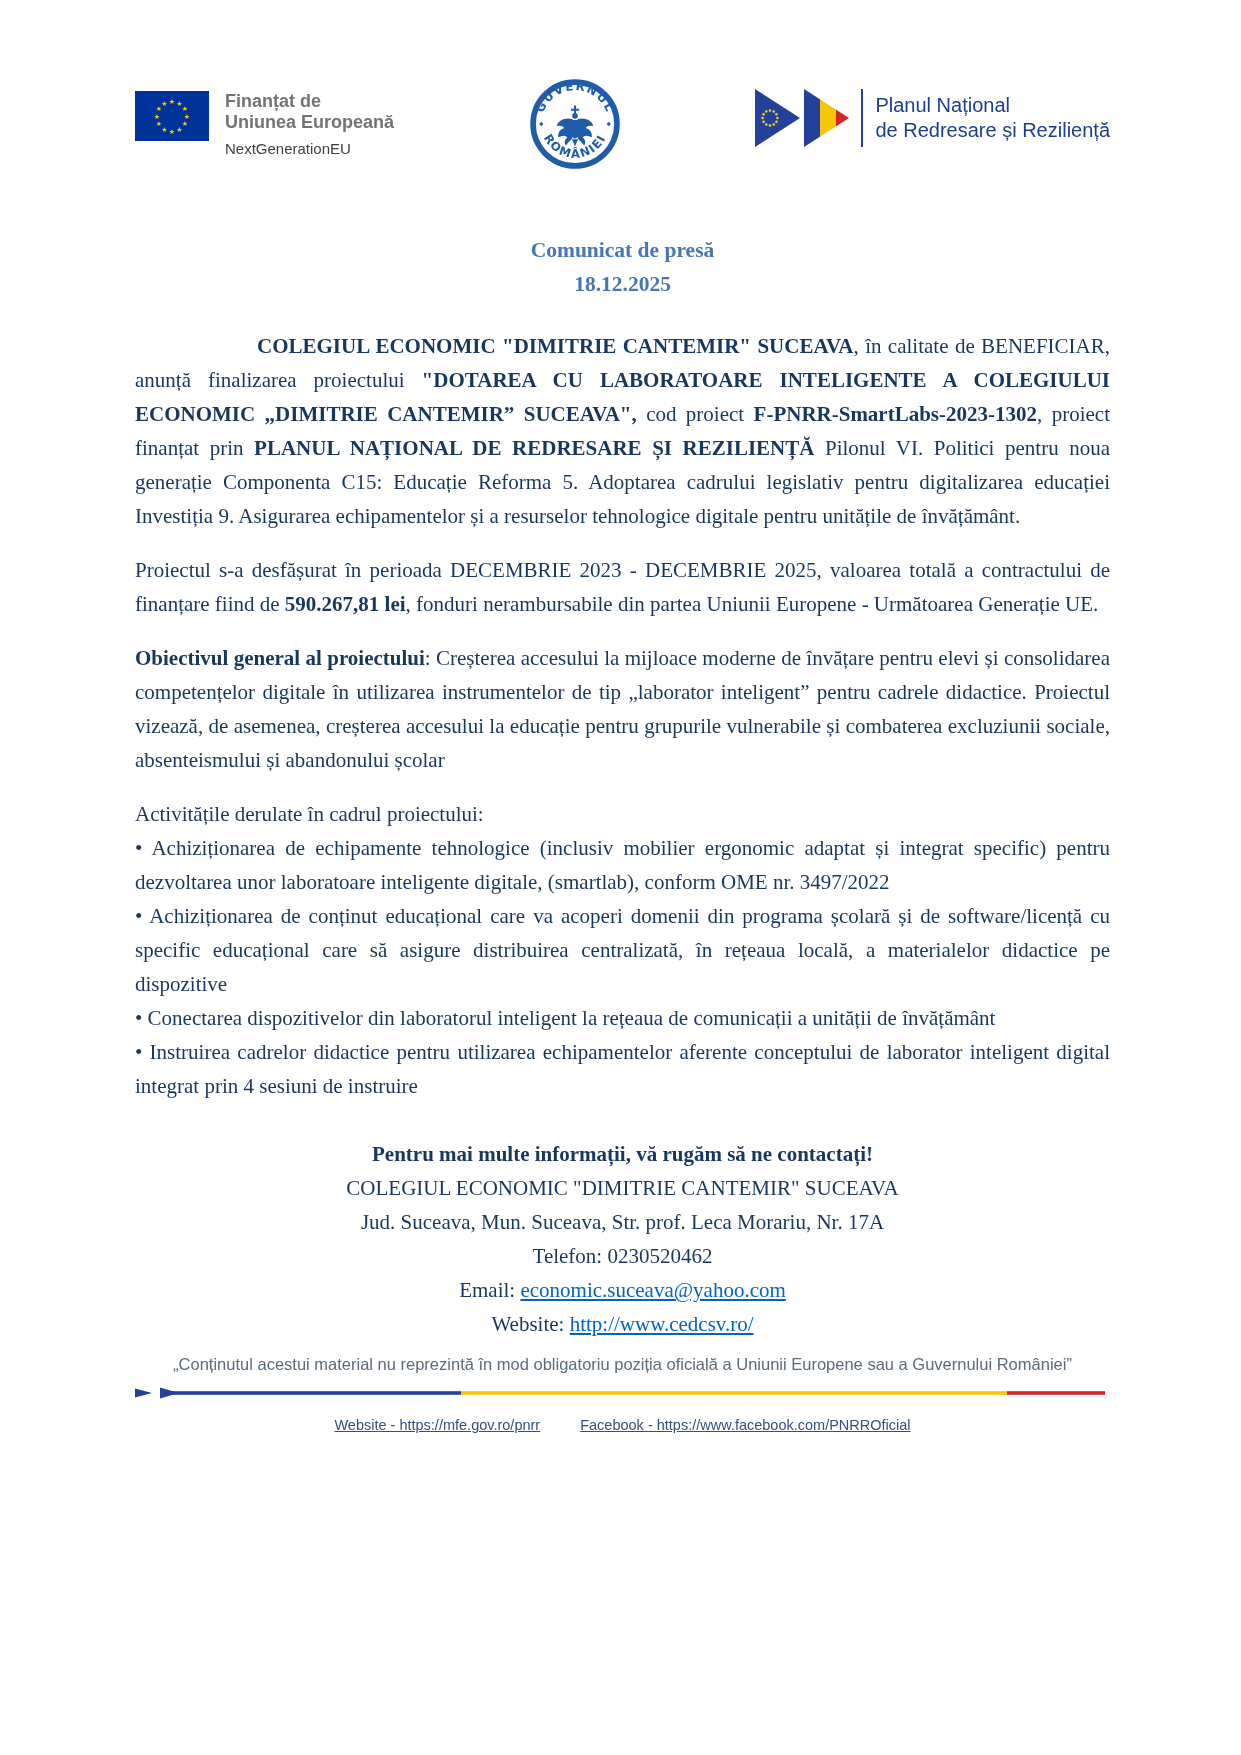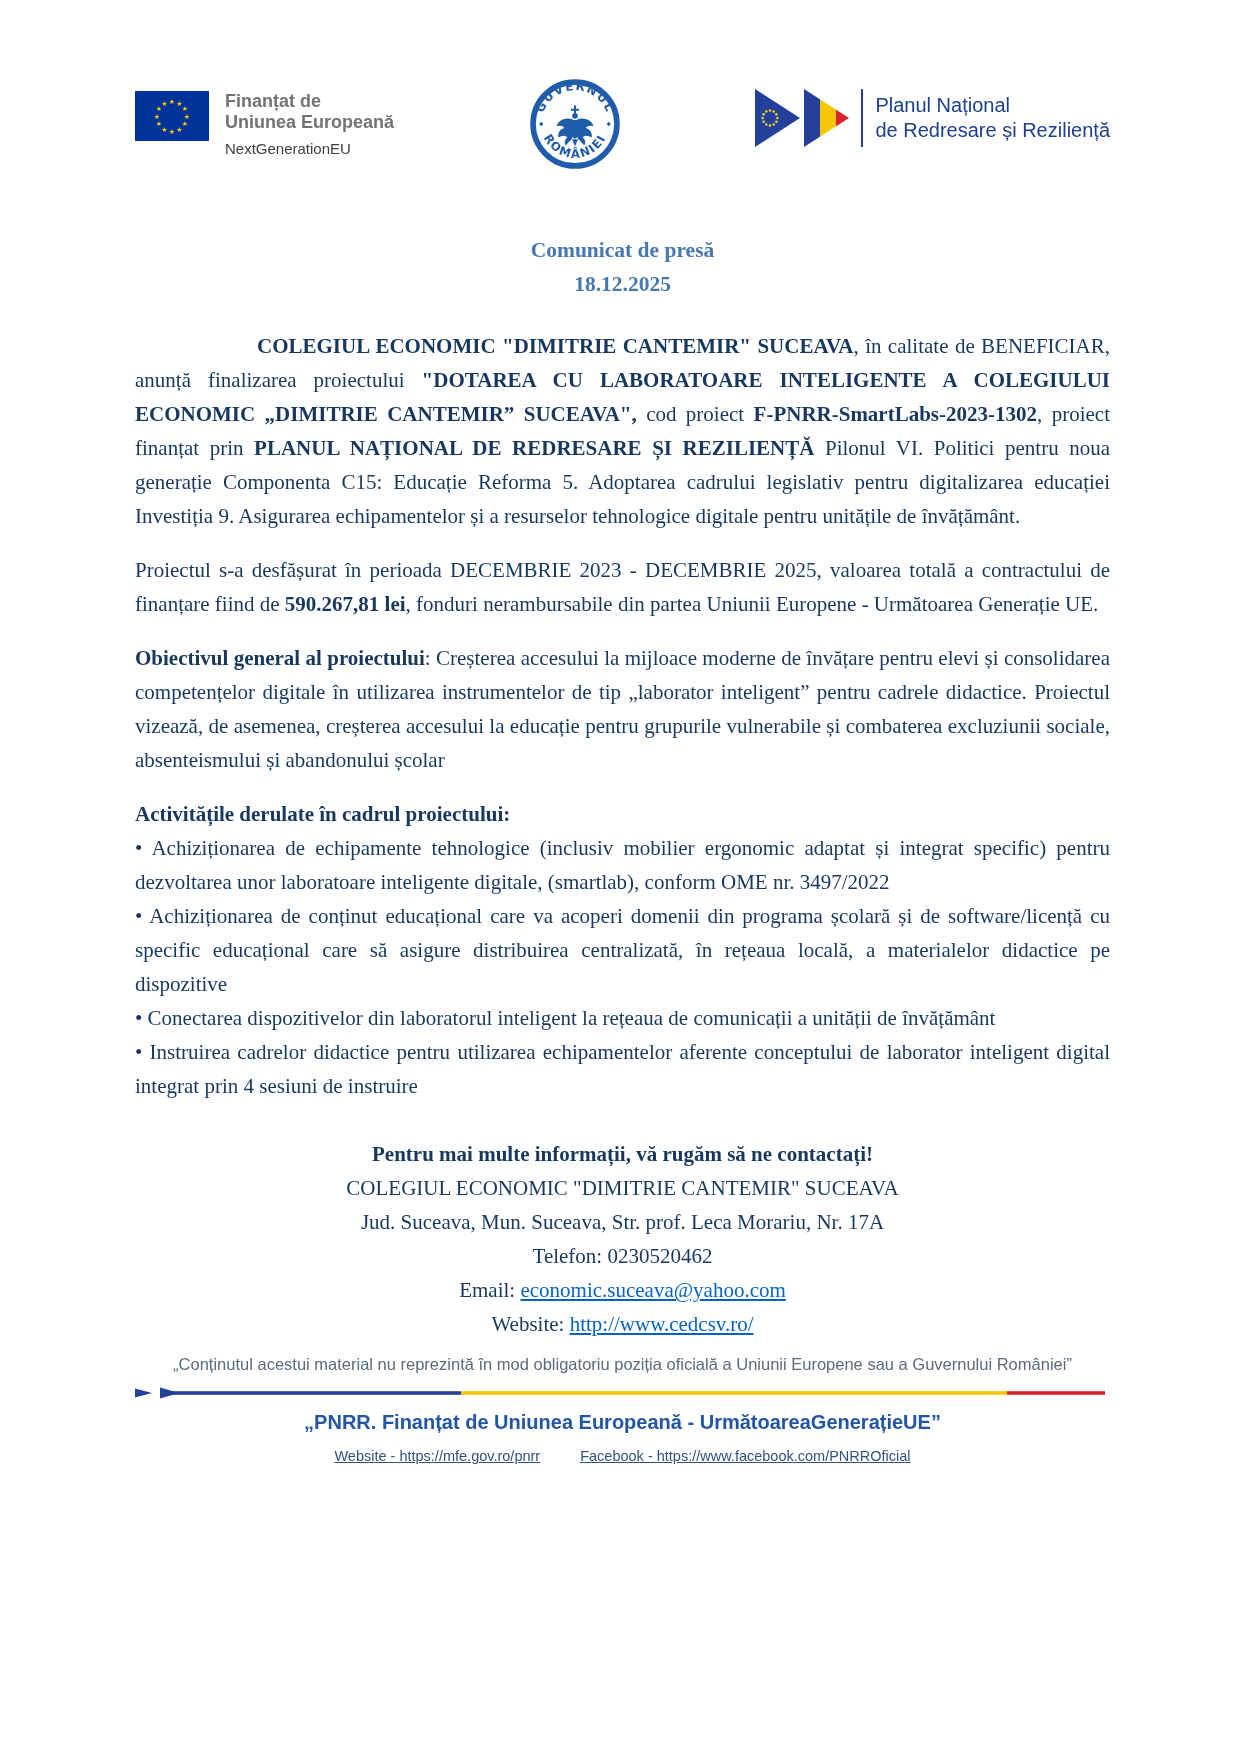"Activitățile derulate în cadrul" .section-heading { font-weight: bold -> normal }
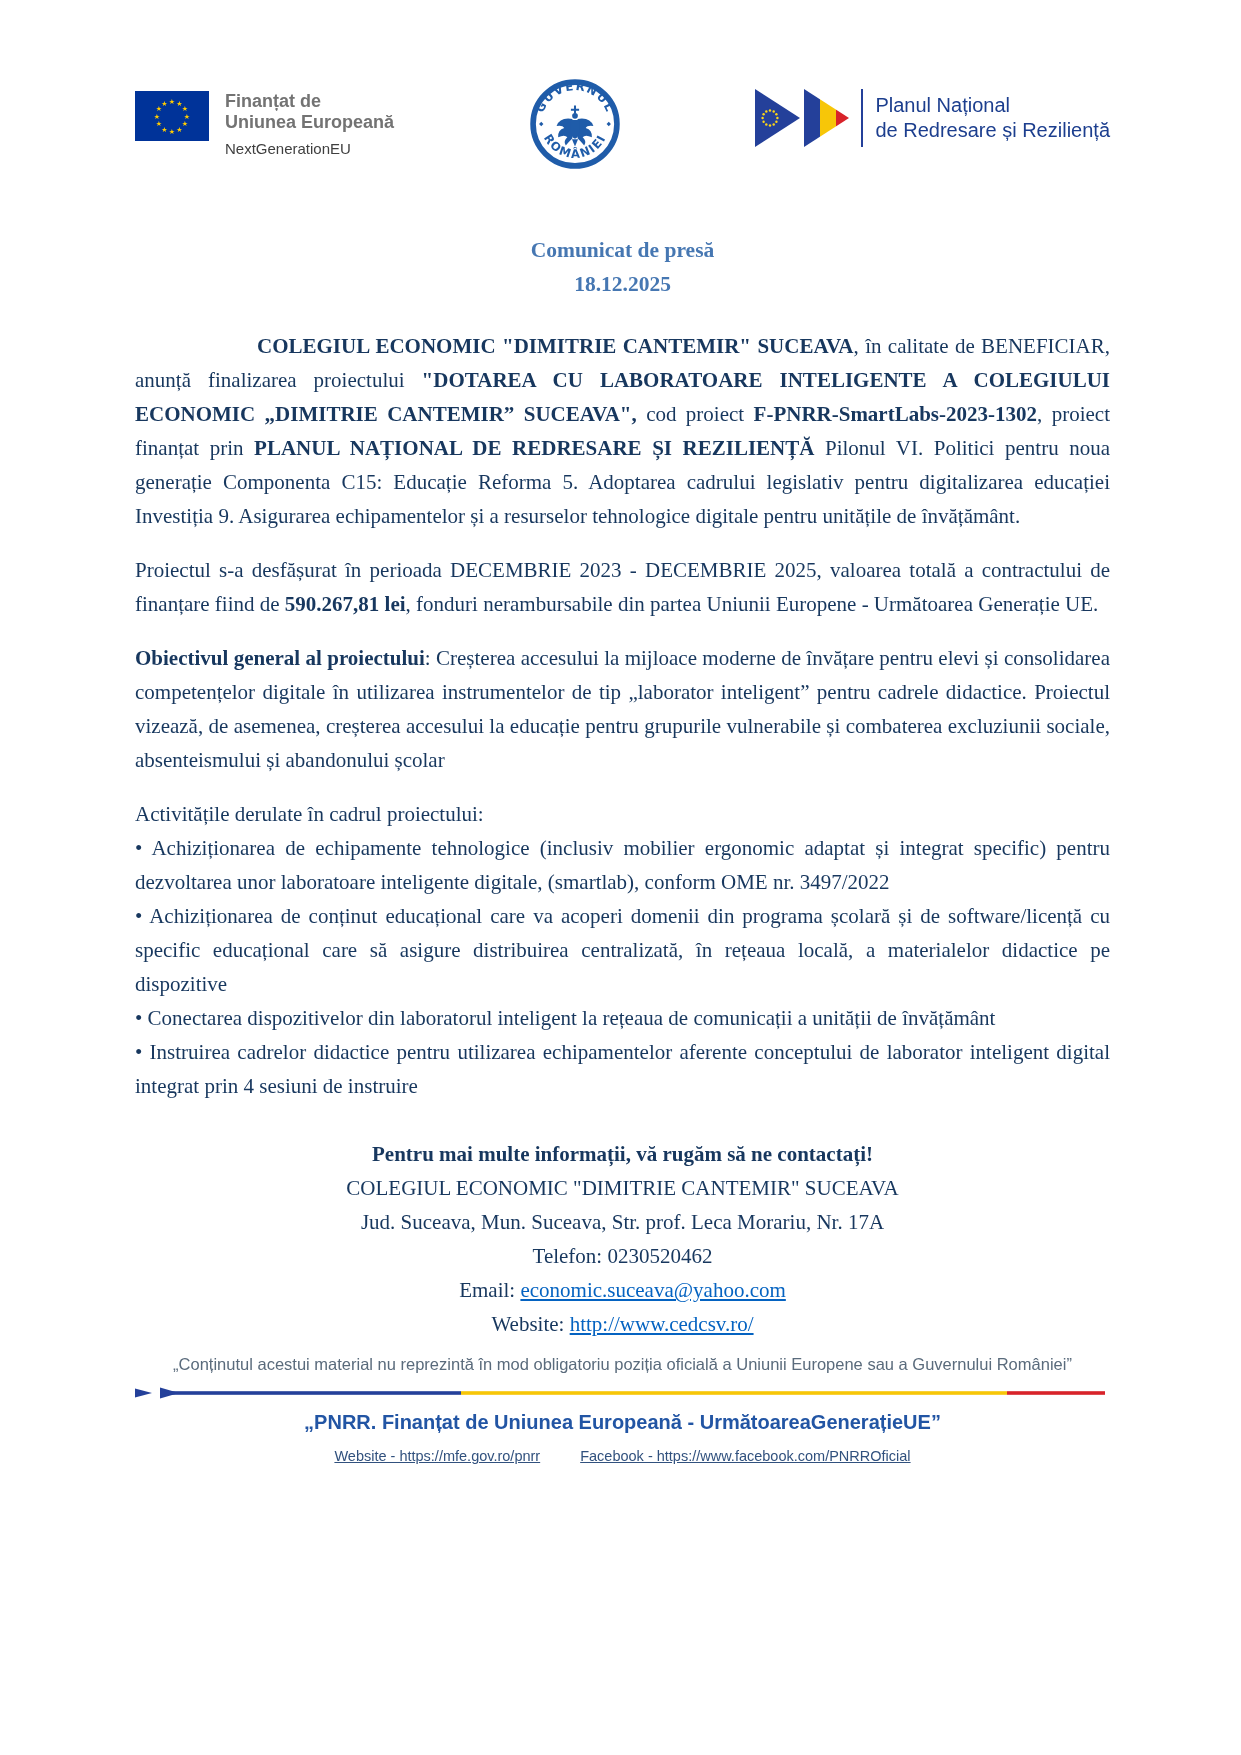"„PNRR. Finanțat de Uniunea Europeană" div.slogan { html: <div>„PNRR. Finanțat de Uniunea Europeană - UrmătoareaGenerațieUE”</div> -> none }
